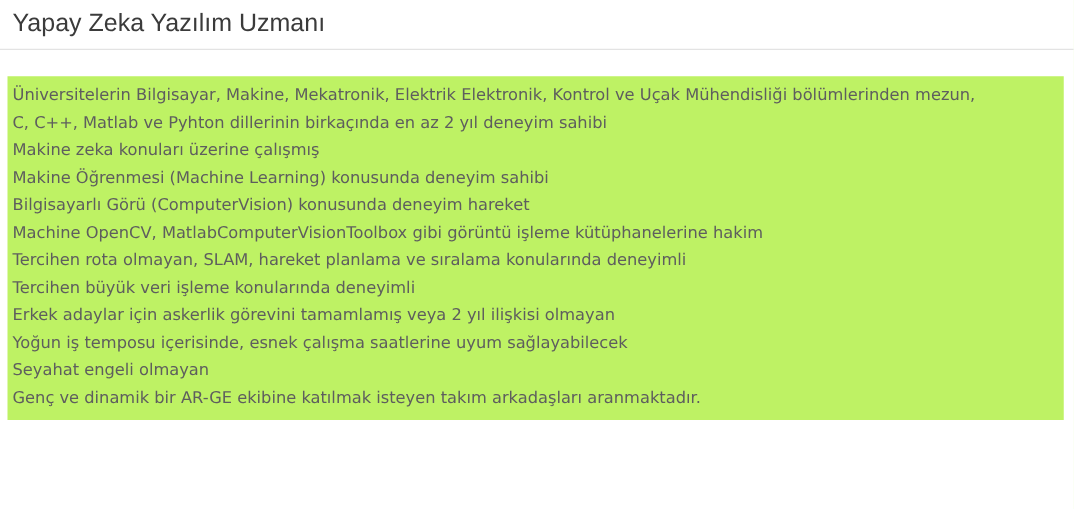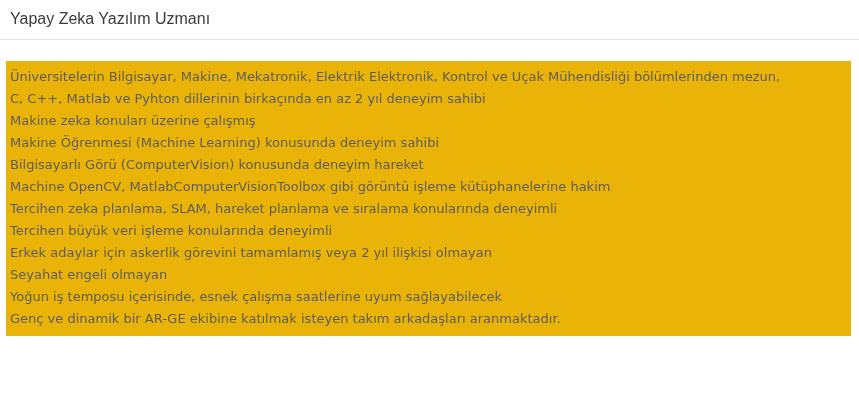"Yapay Zeka Yazılım Uzmanı" .page-title { font-size: 16px -> 20px }
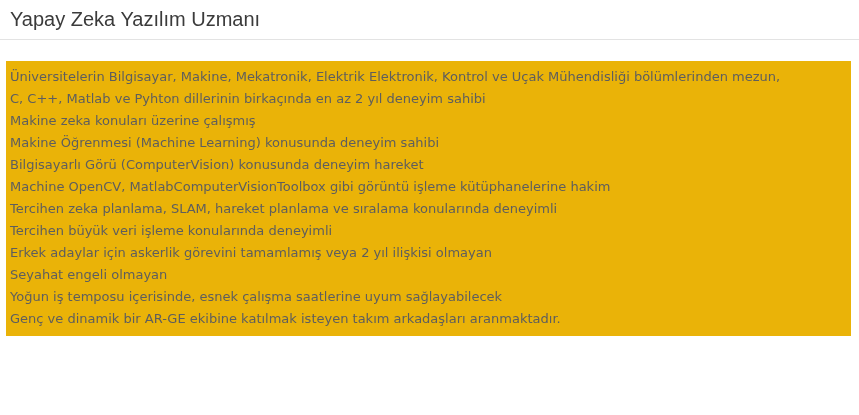"Üniversitelerin Bilgisayar, Makine," .requirements-panel { background: #eab308 -> #bef264 }
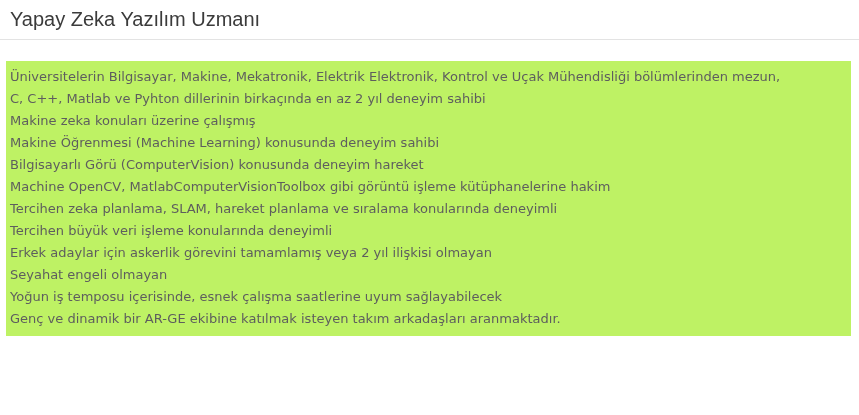"Tercihen zeka planlama, SLAM, hareket" div.requirement-item { text: zeka planlama -> rota olmayan }
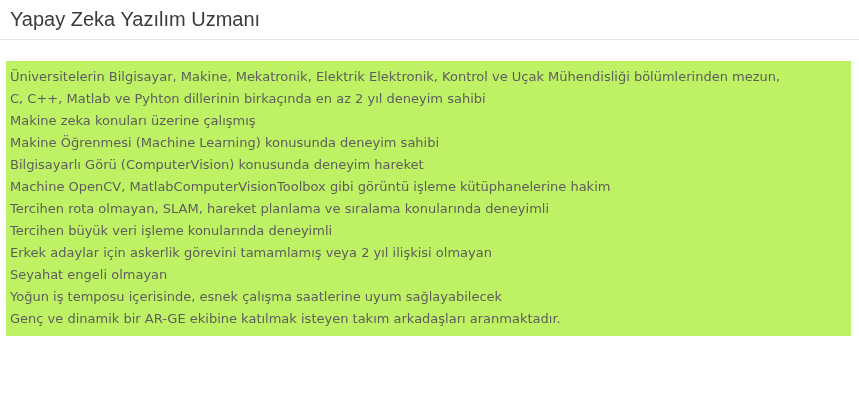"Seyahat engeli olmayan" div.requirement-item { order: before "Yoğun iş temposu içerisinde, esnek" -> after "Yoğun iş temposu içerisinde, esnek" }
